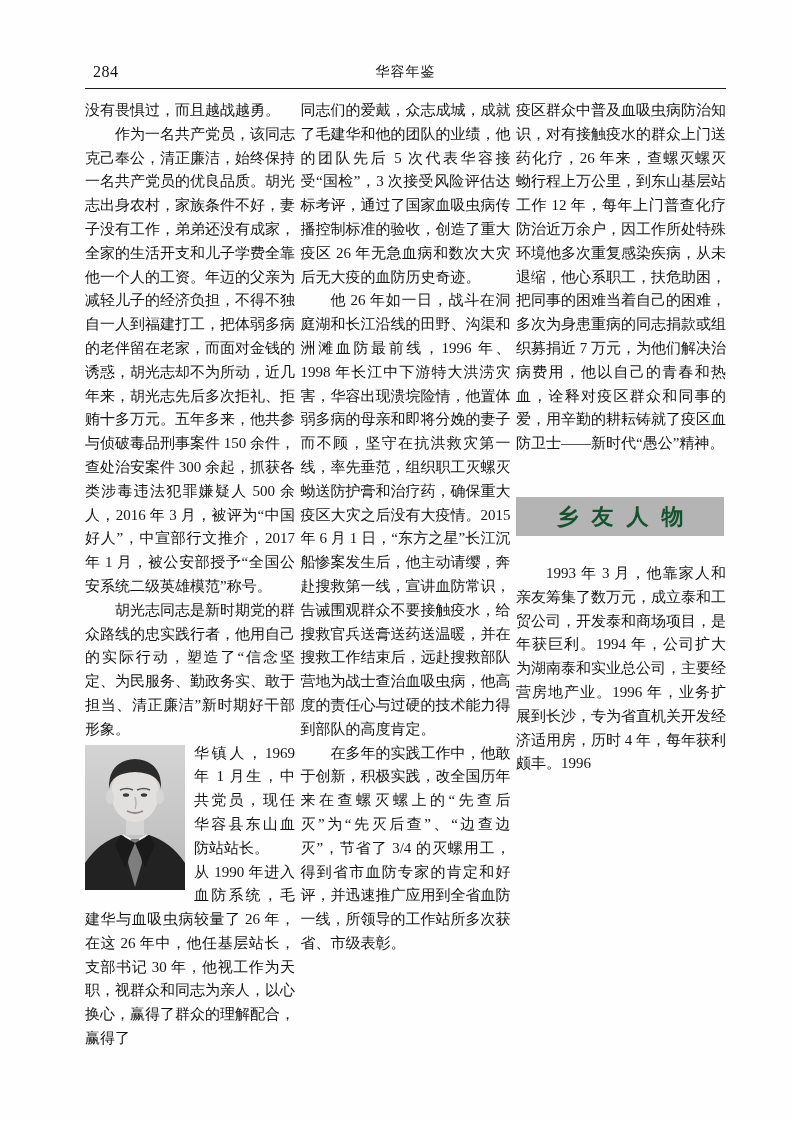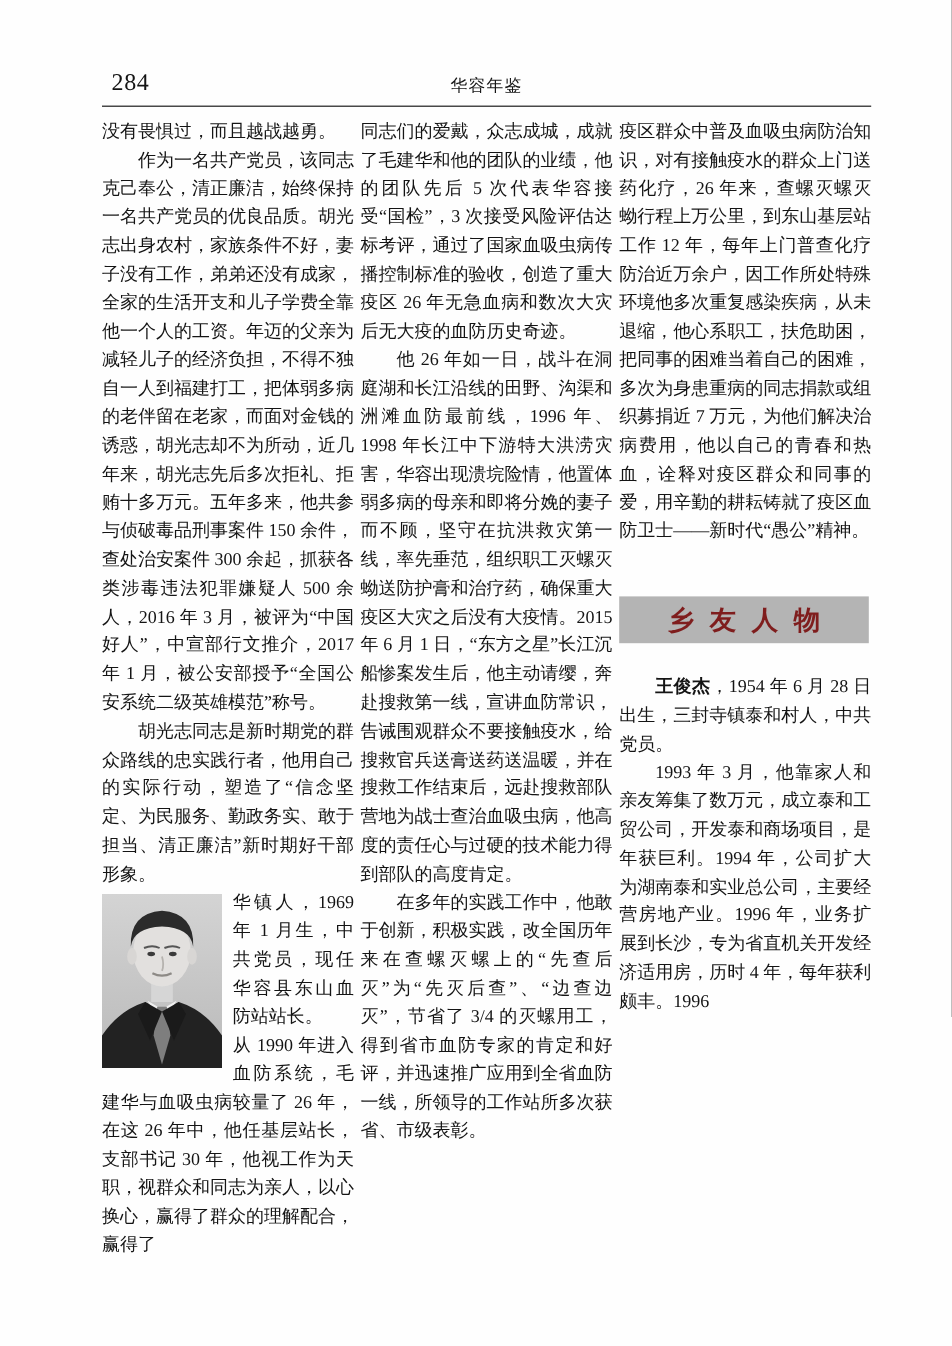"284" .page-num { font-size: 20px -> 16px }
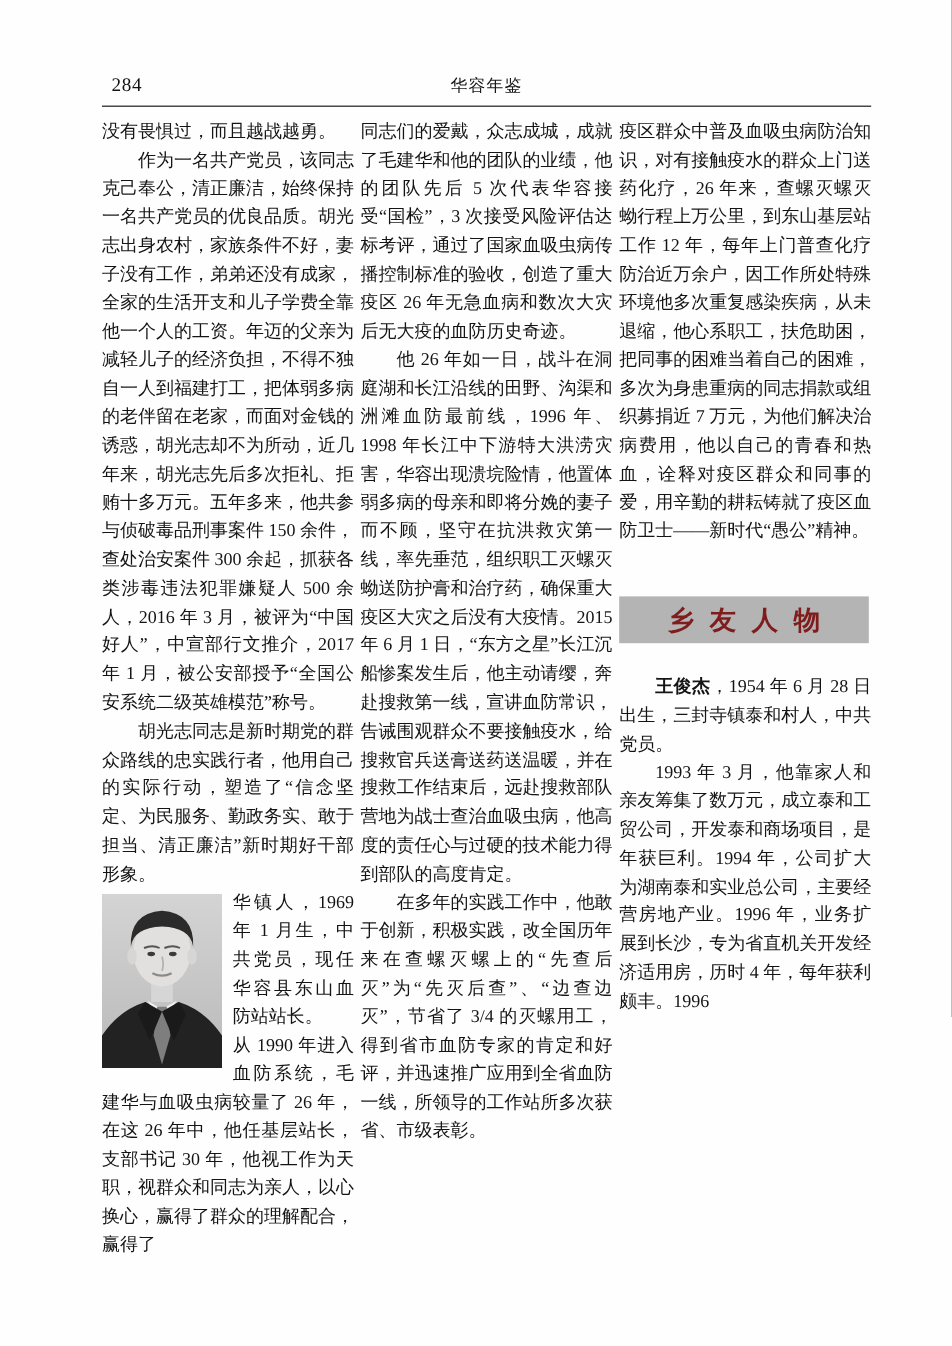"乡友人物" .section-box span { color: #7f1d1d -> #14532d }
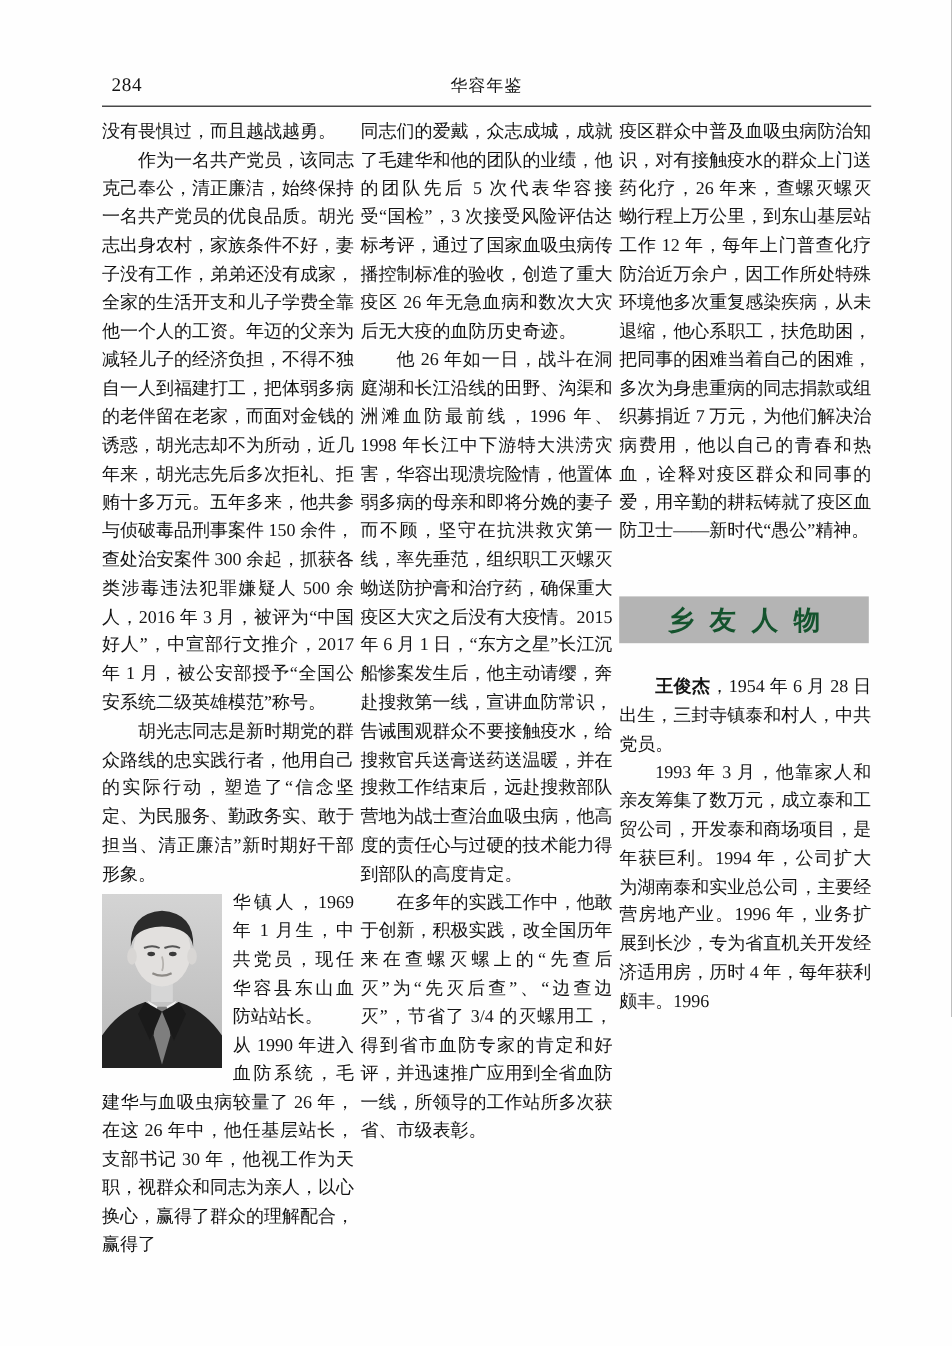"王俊杰，1954 年 6 月 28" p.para { html: <p><b>王俊杰</b><span>，1954 年 6 月 28 日出生，三封寺镇泰和村人，中共党员。</span></p> -> none }
